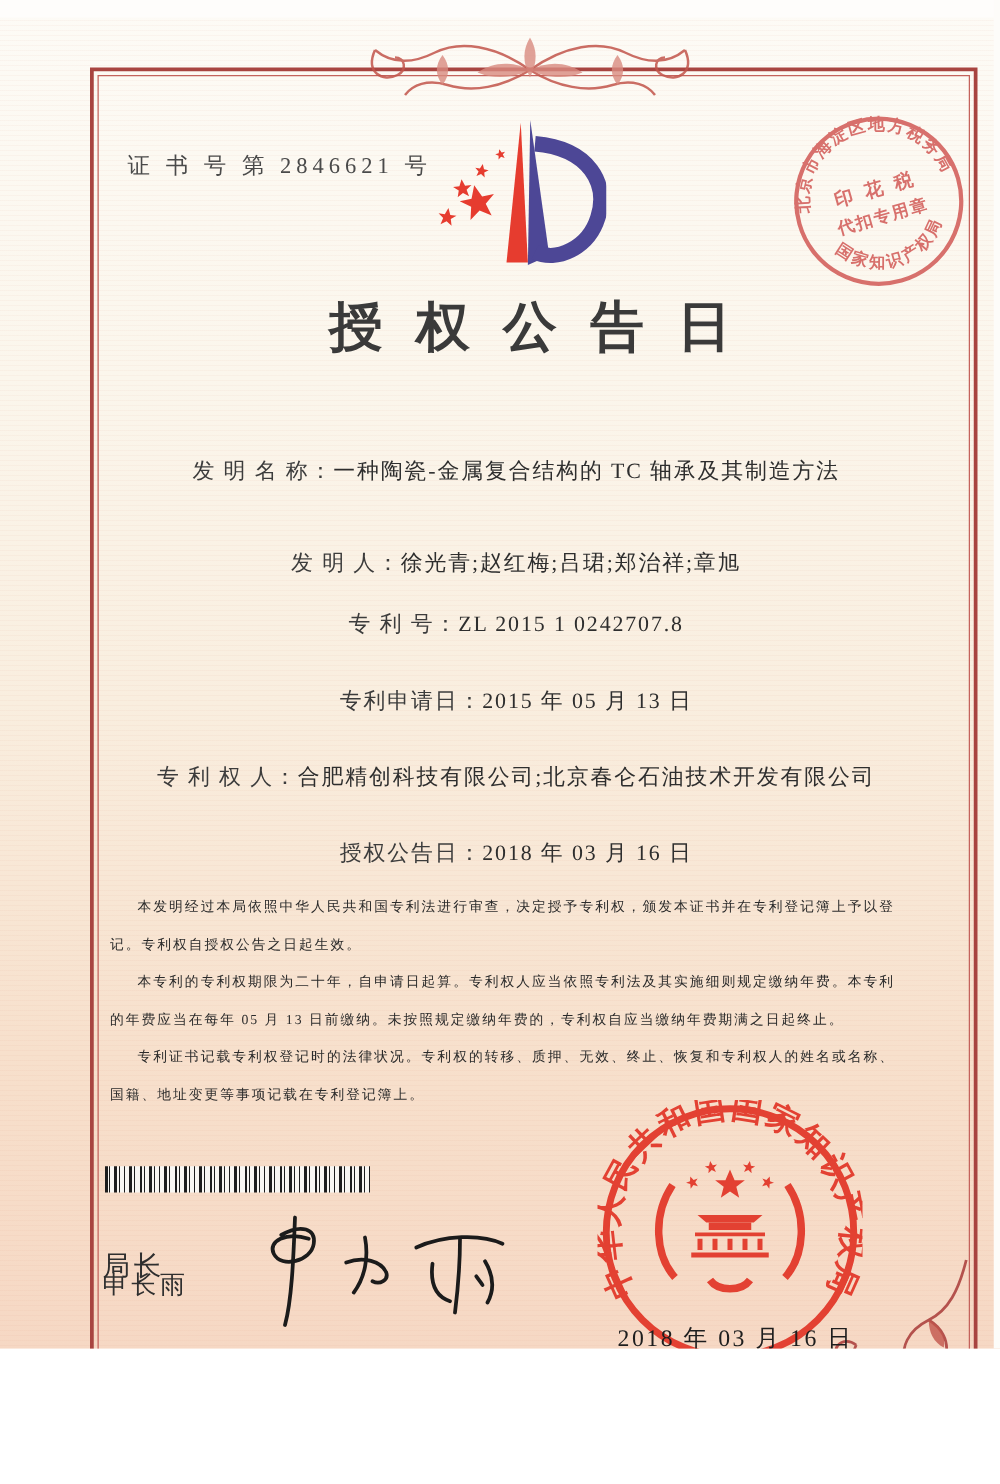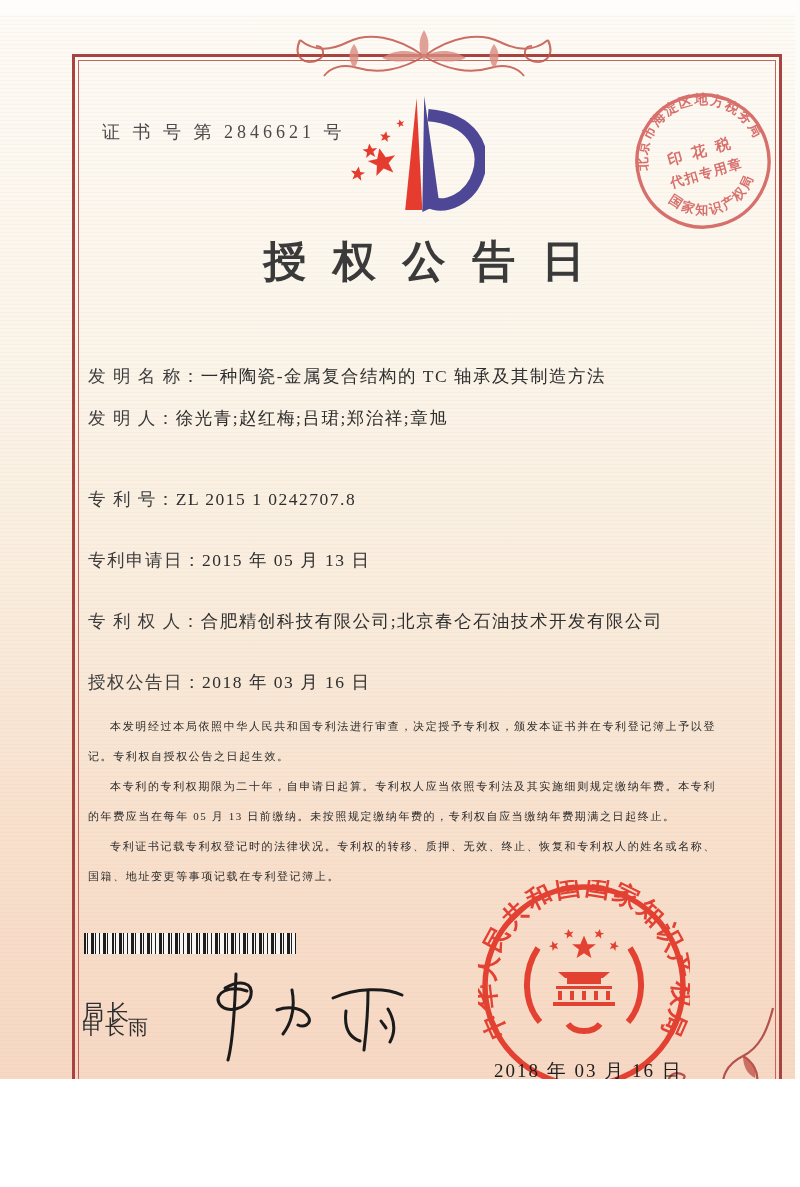"发 明 名 称：一种陶瓷-金属复合结构的 TC" .field-row { text-align: none -> center }
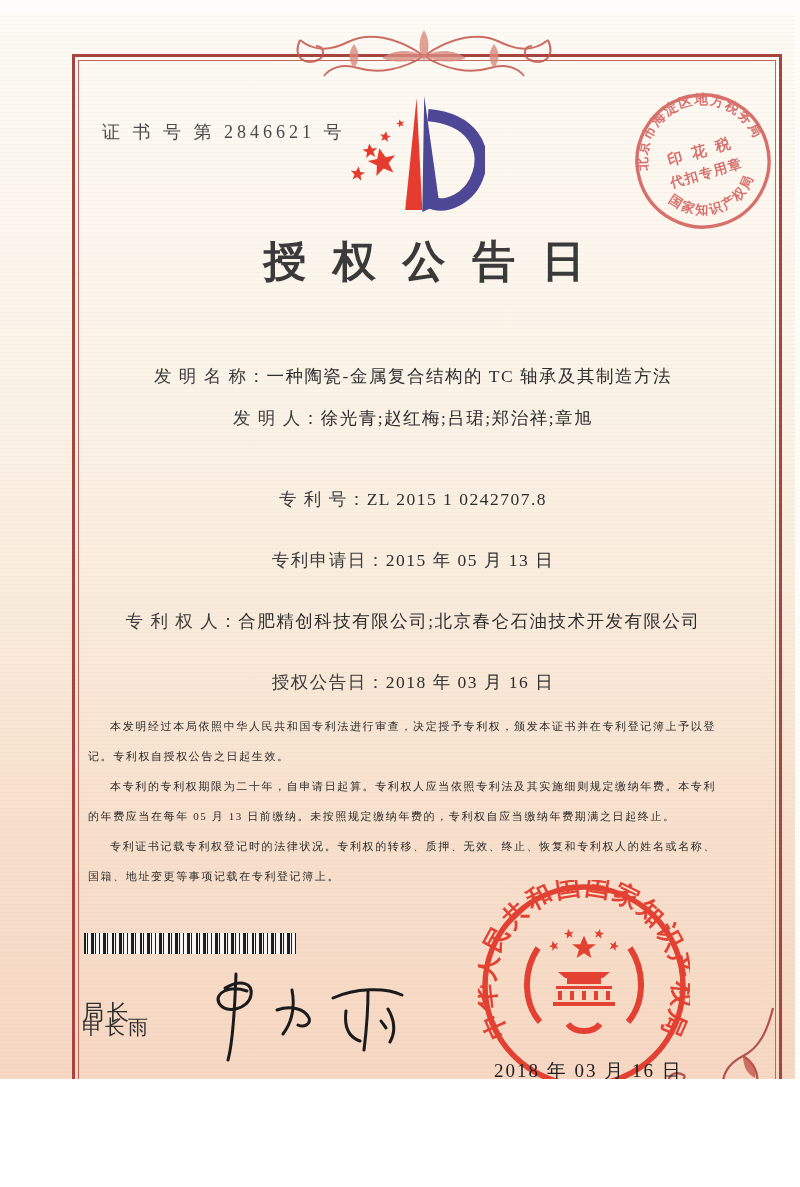"发 明 人：徐光青;赵红梅;吕珺;郑治祥;章旭" .r1 { top: 406px -> 438px }
